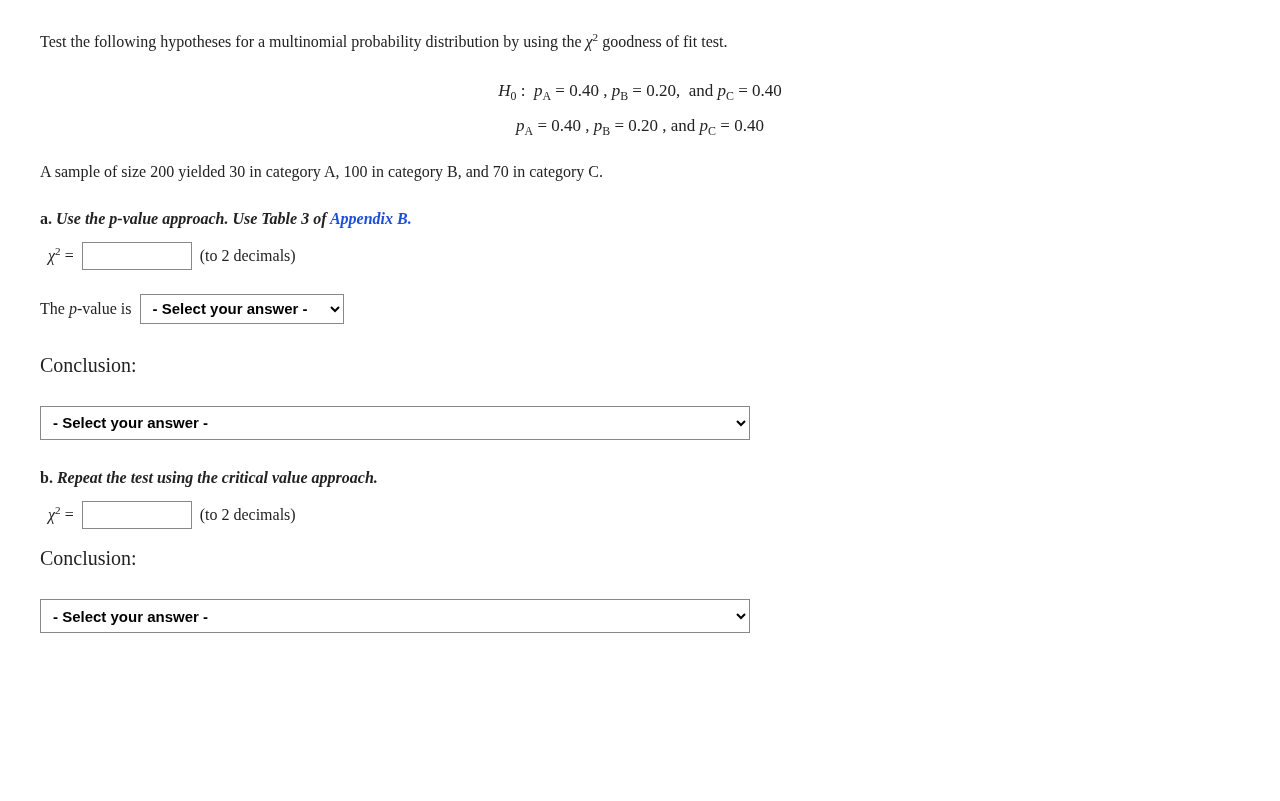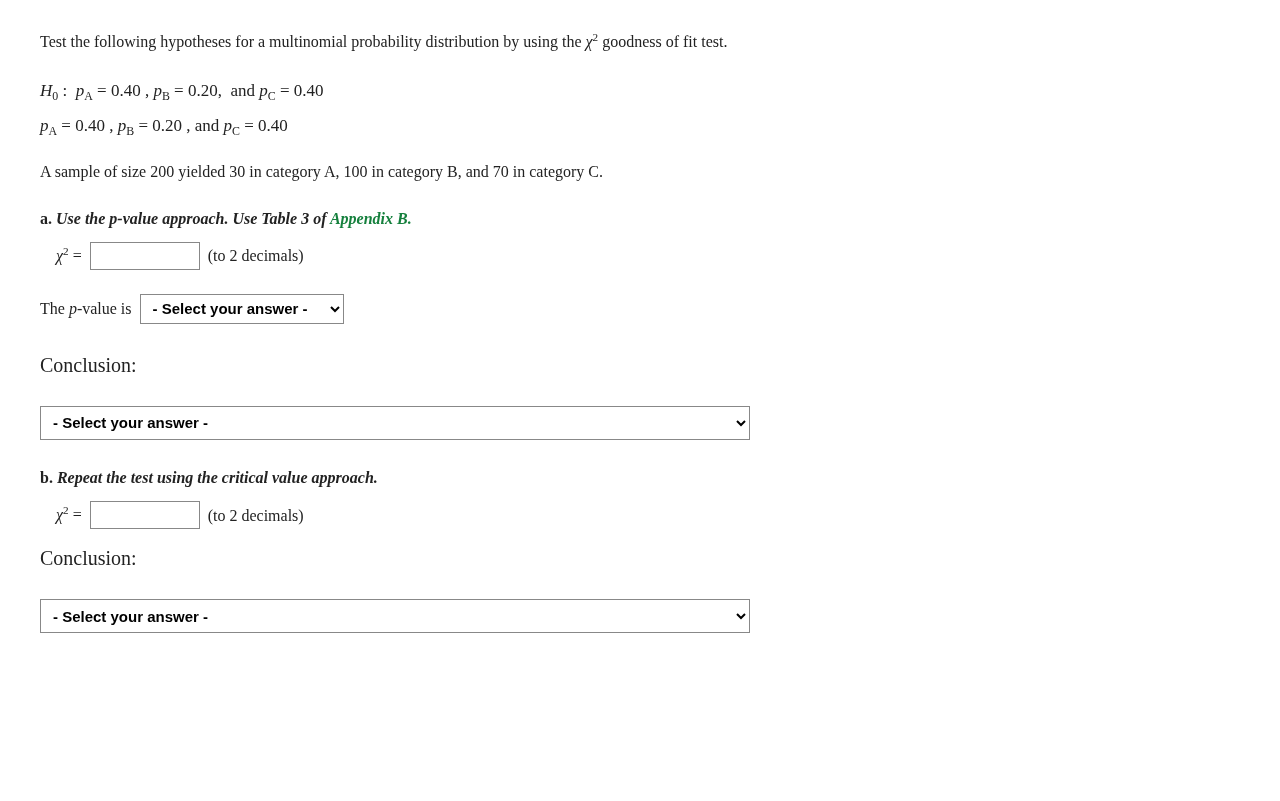"H0 : pA = 0.40" .hypothesis-block { text-align: none -> center }
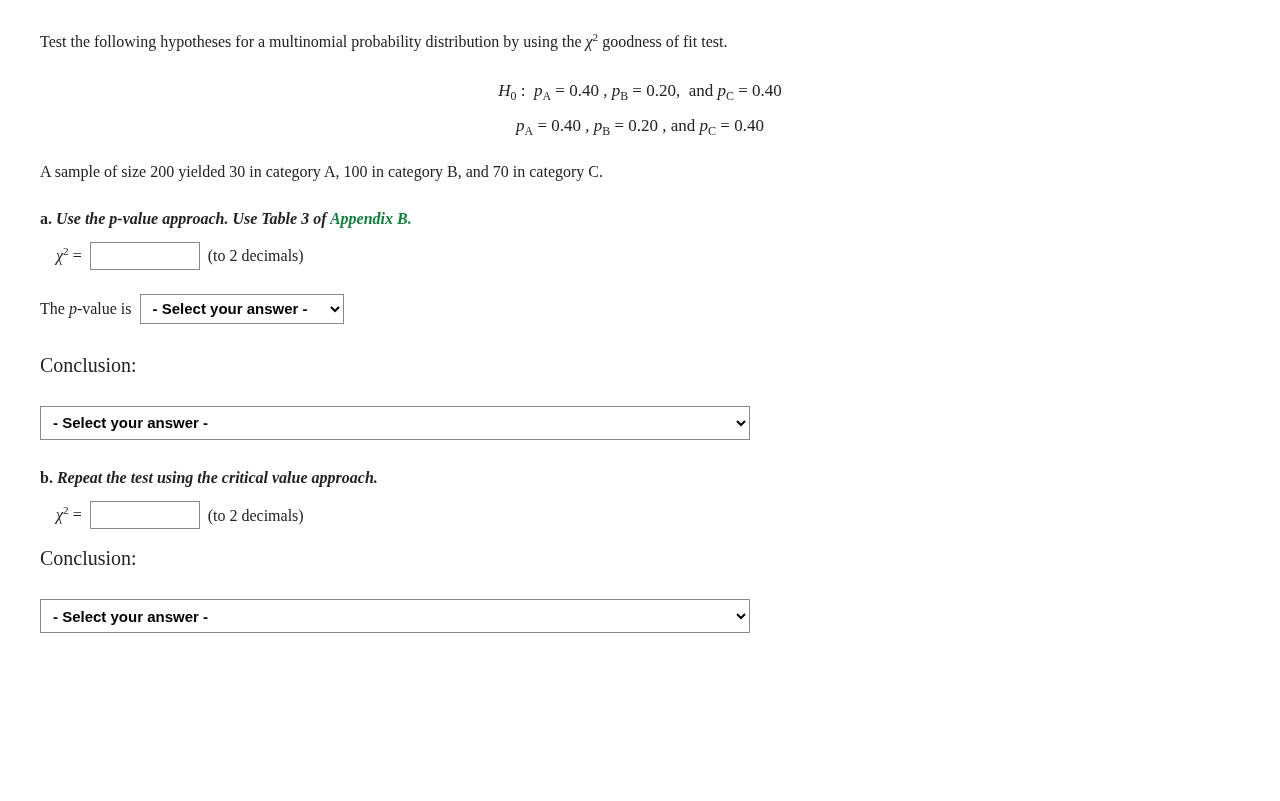"Appendix B." .link { color: #15803d -> #1d4ed8 }
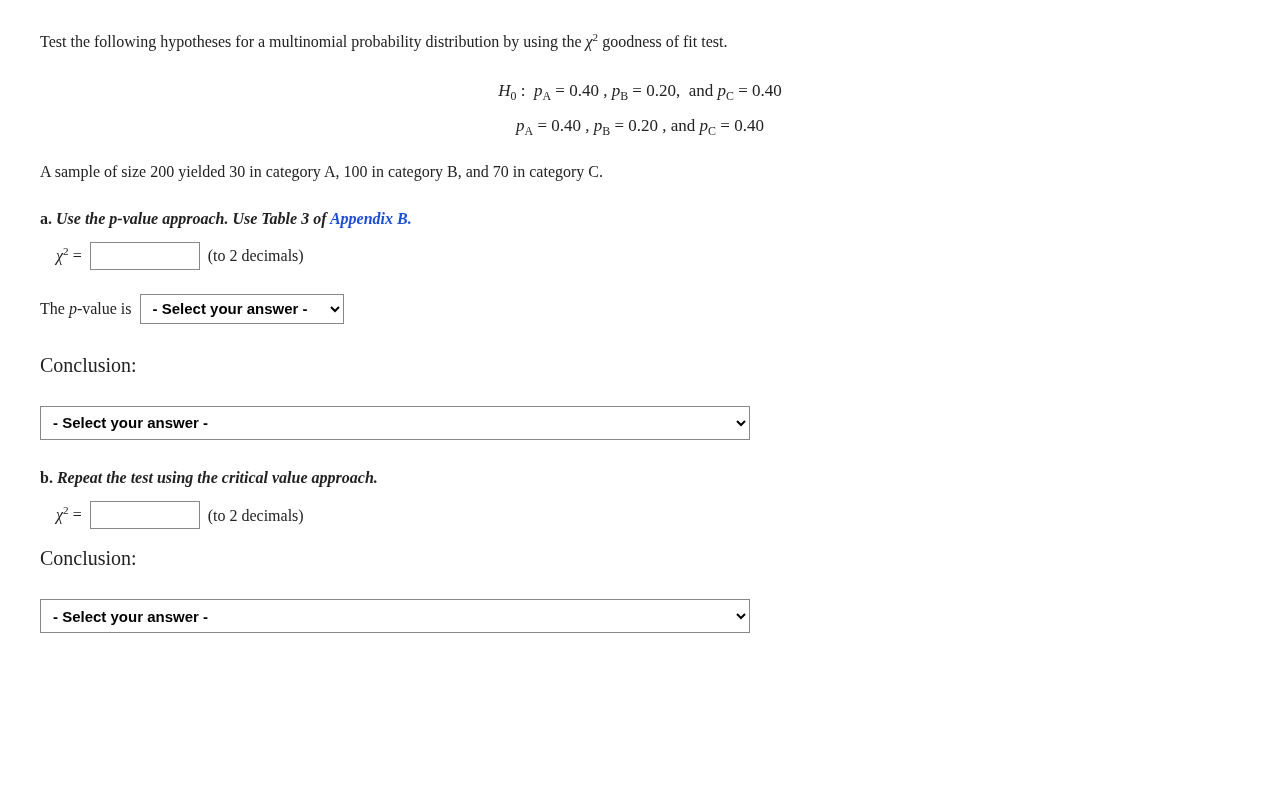"χ2 =" .input-row { align-items: center -> flex-start; margin: 10px 16px -> 10px 8px }
